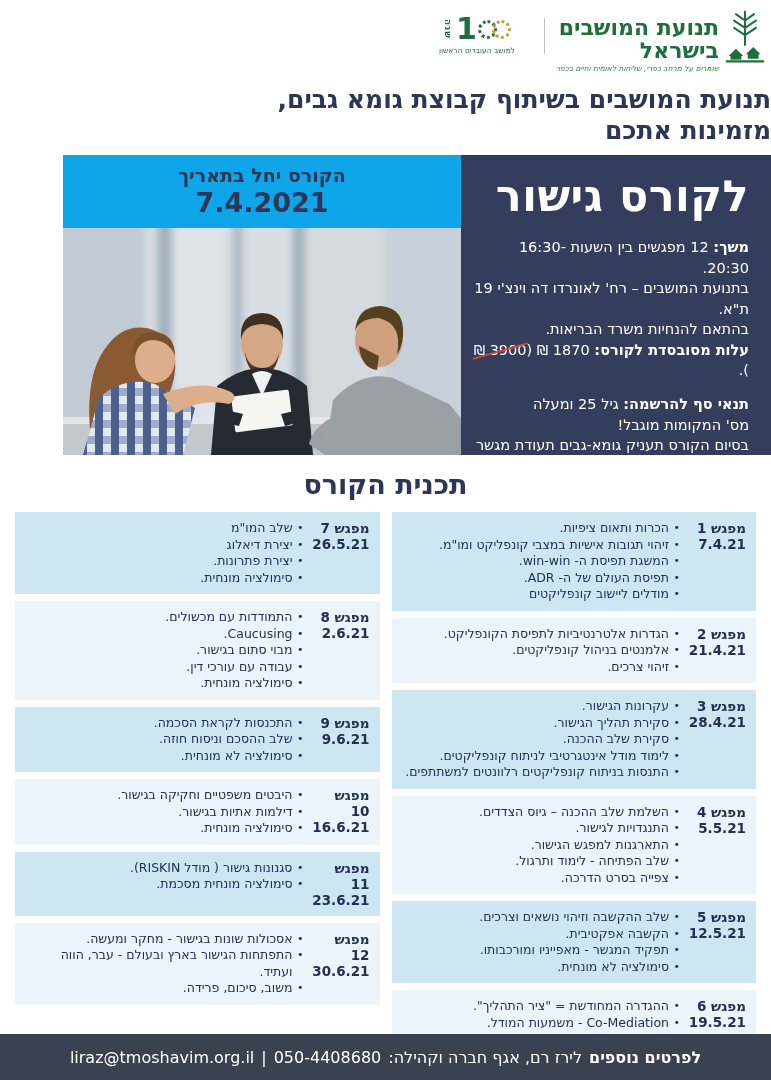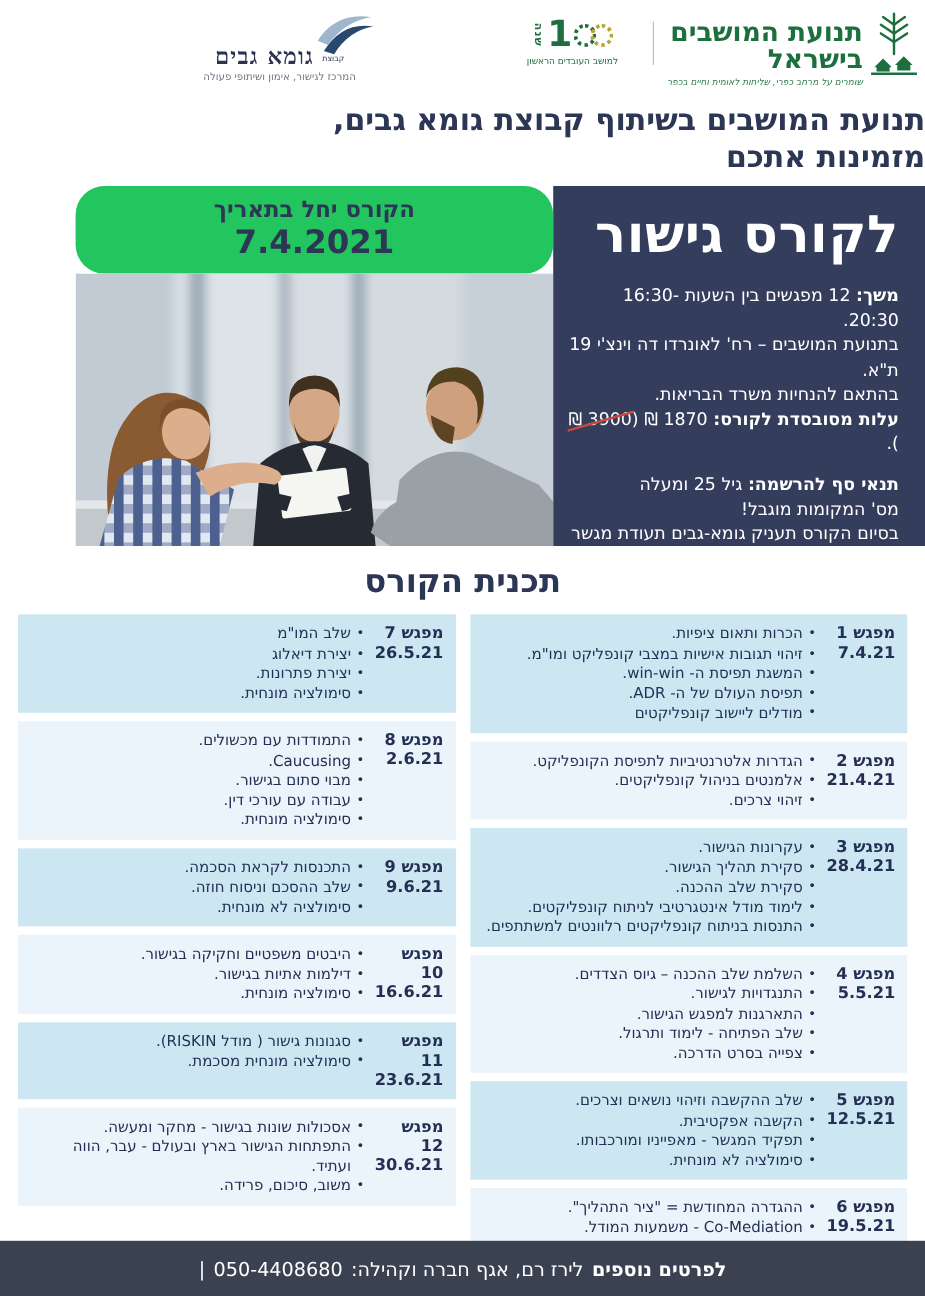"קבוצת גומא גבים" div.logo-guma { html: <div> <span> <svg> <path></path> <path></path> </svg> </span> <div> <span>קבוצת</span> <span>גומא גבים</span> </div> <div>המרכז לגישור, אימון ושיתופי פעולה</div> </div> -> none }
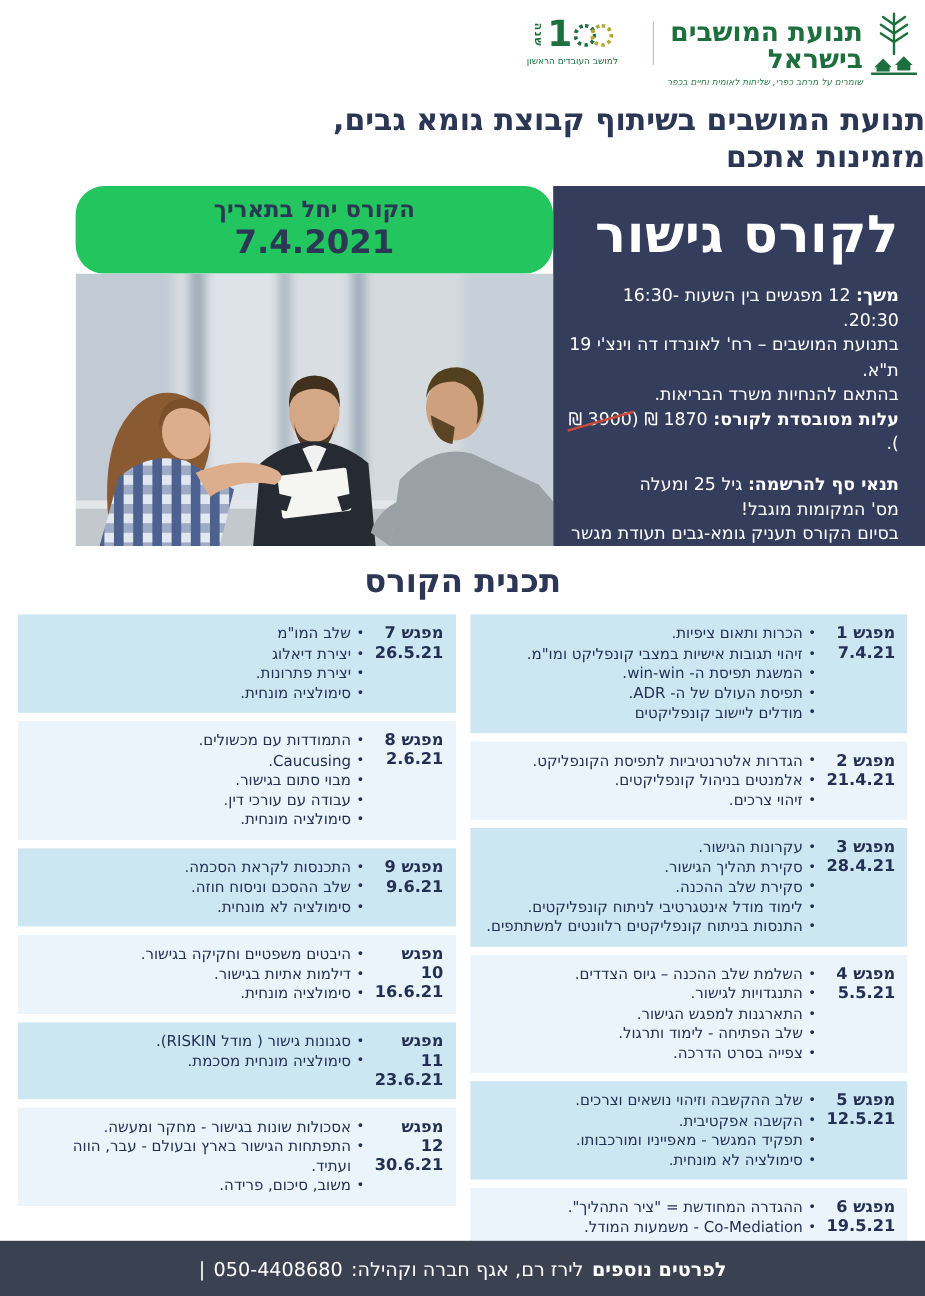"הקורס יחל בתאריך" .date-strip { background: #22c55e -> #0ea5e9; border-radius: 24px -> none }
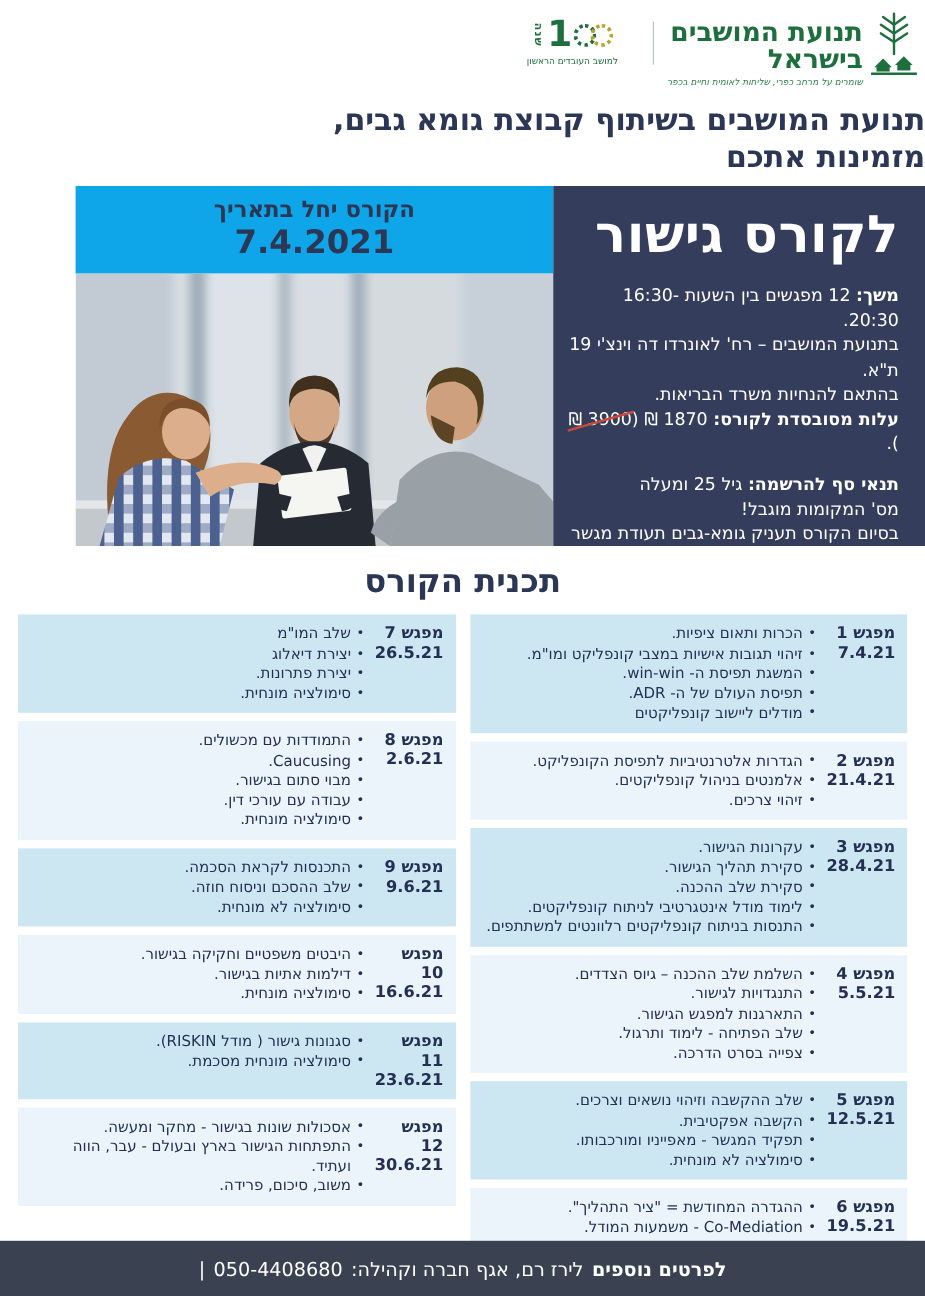"liraz@tmoshavim.org.il" a.ltr { html: none -> <a>liraz@tmoshavim.org.il</a> }
